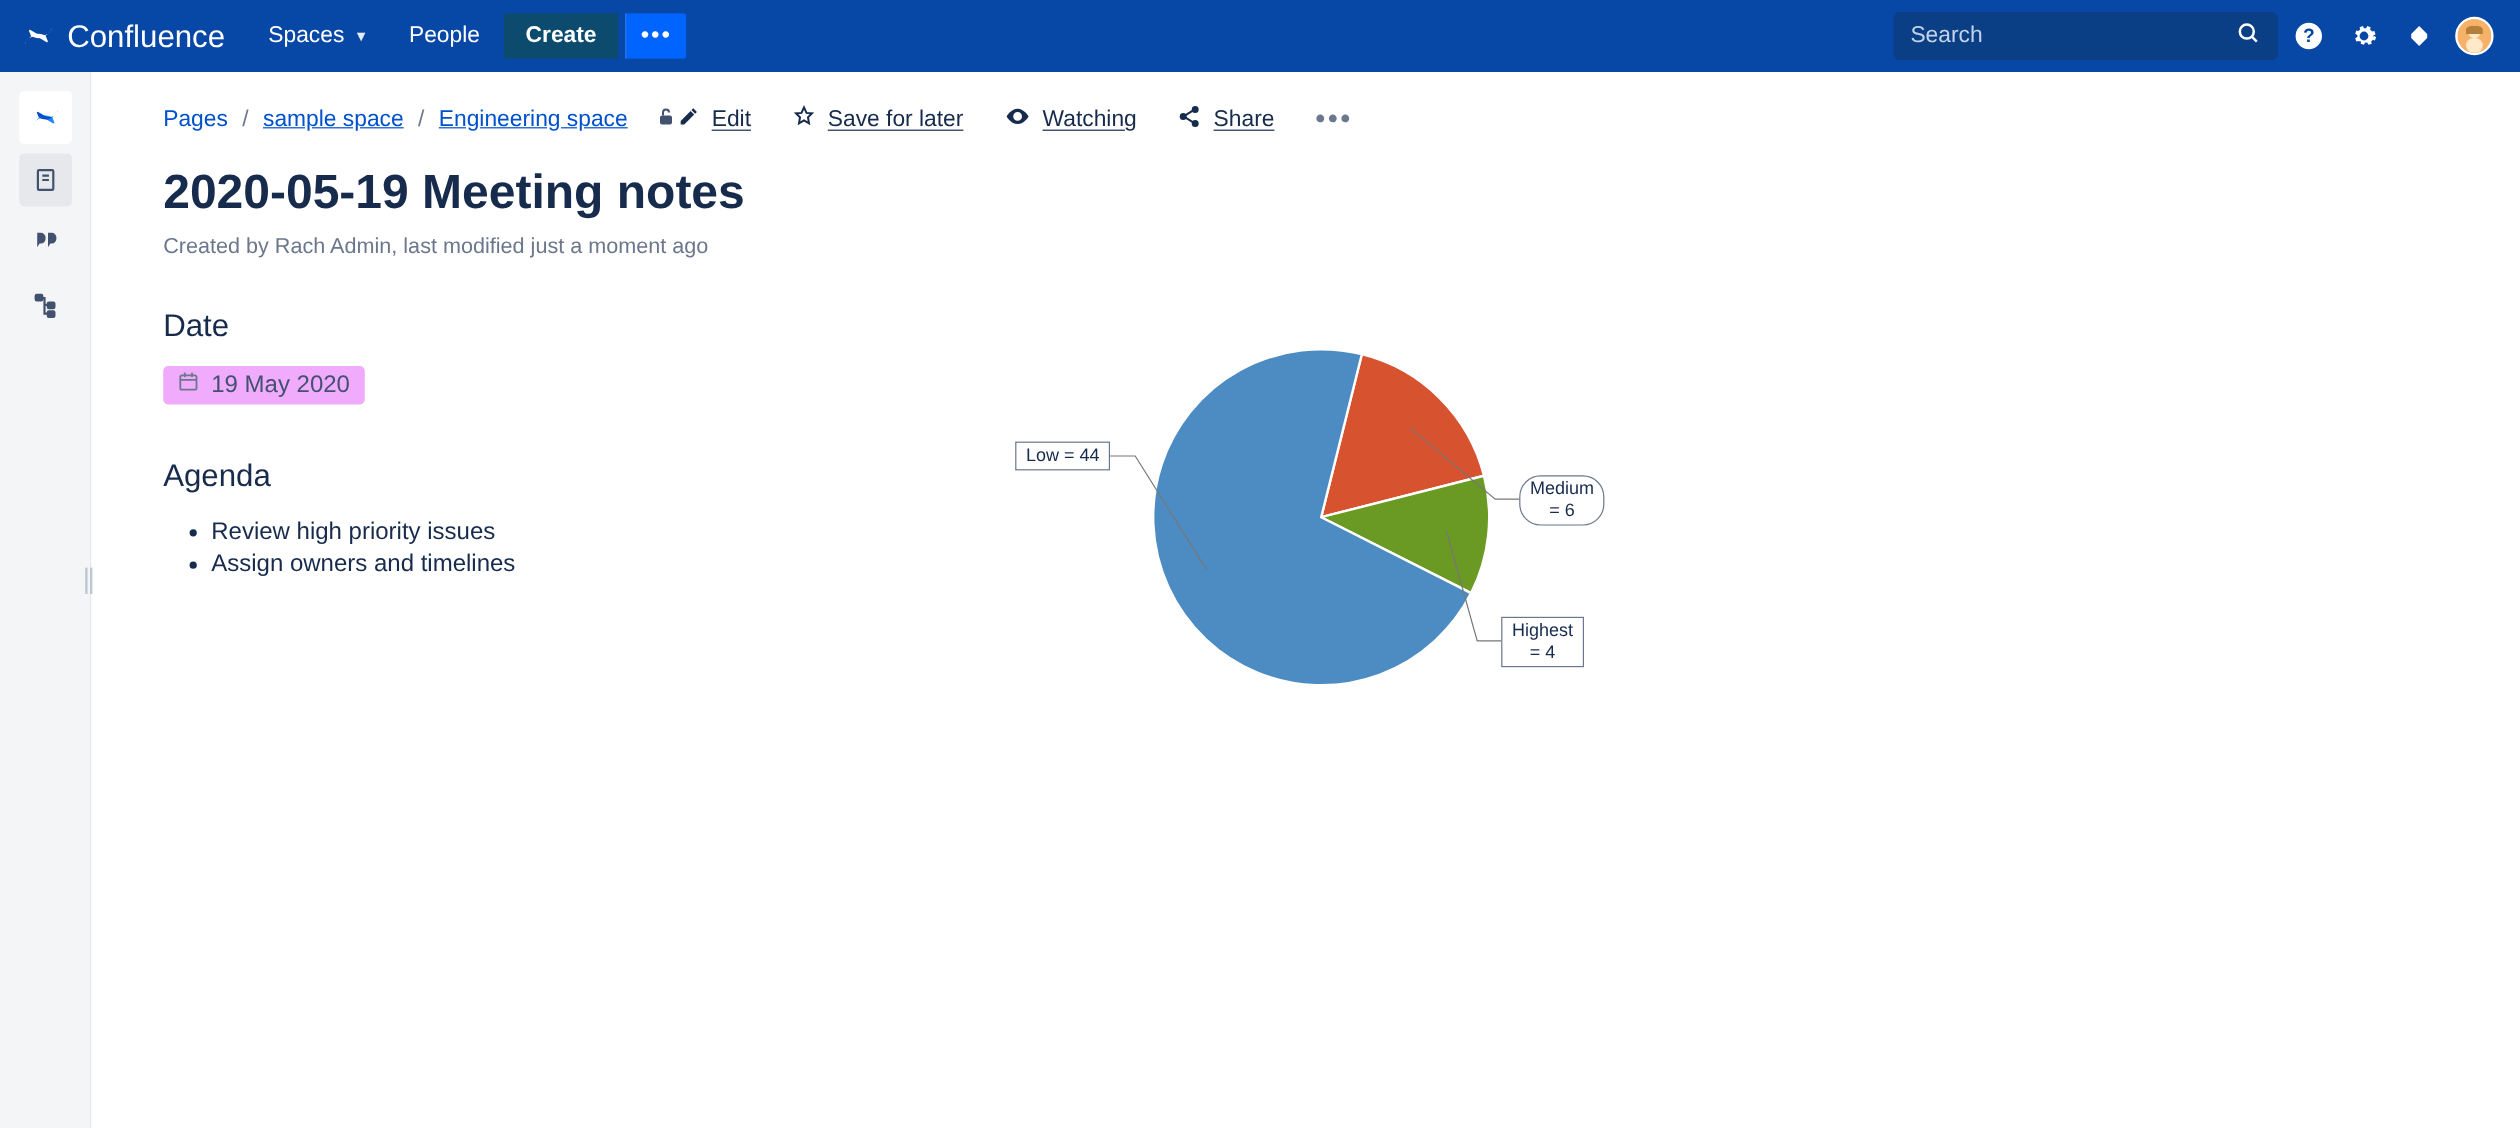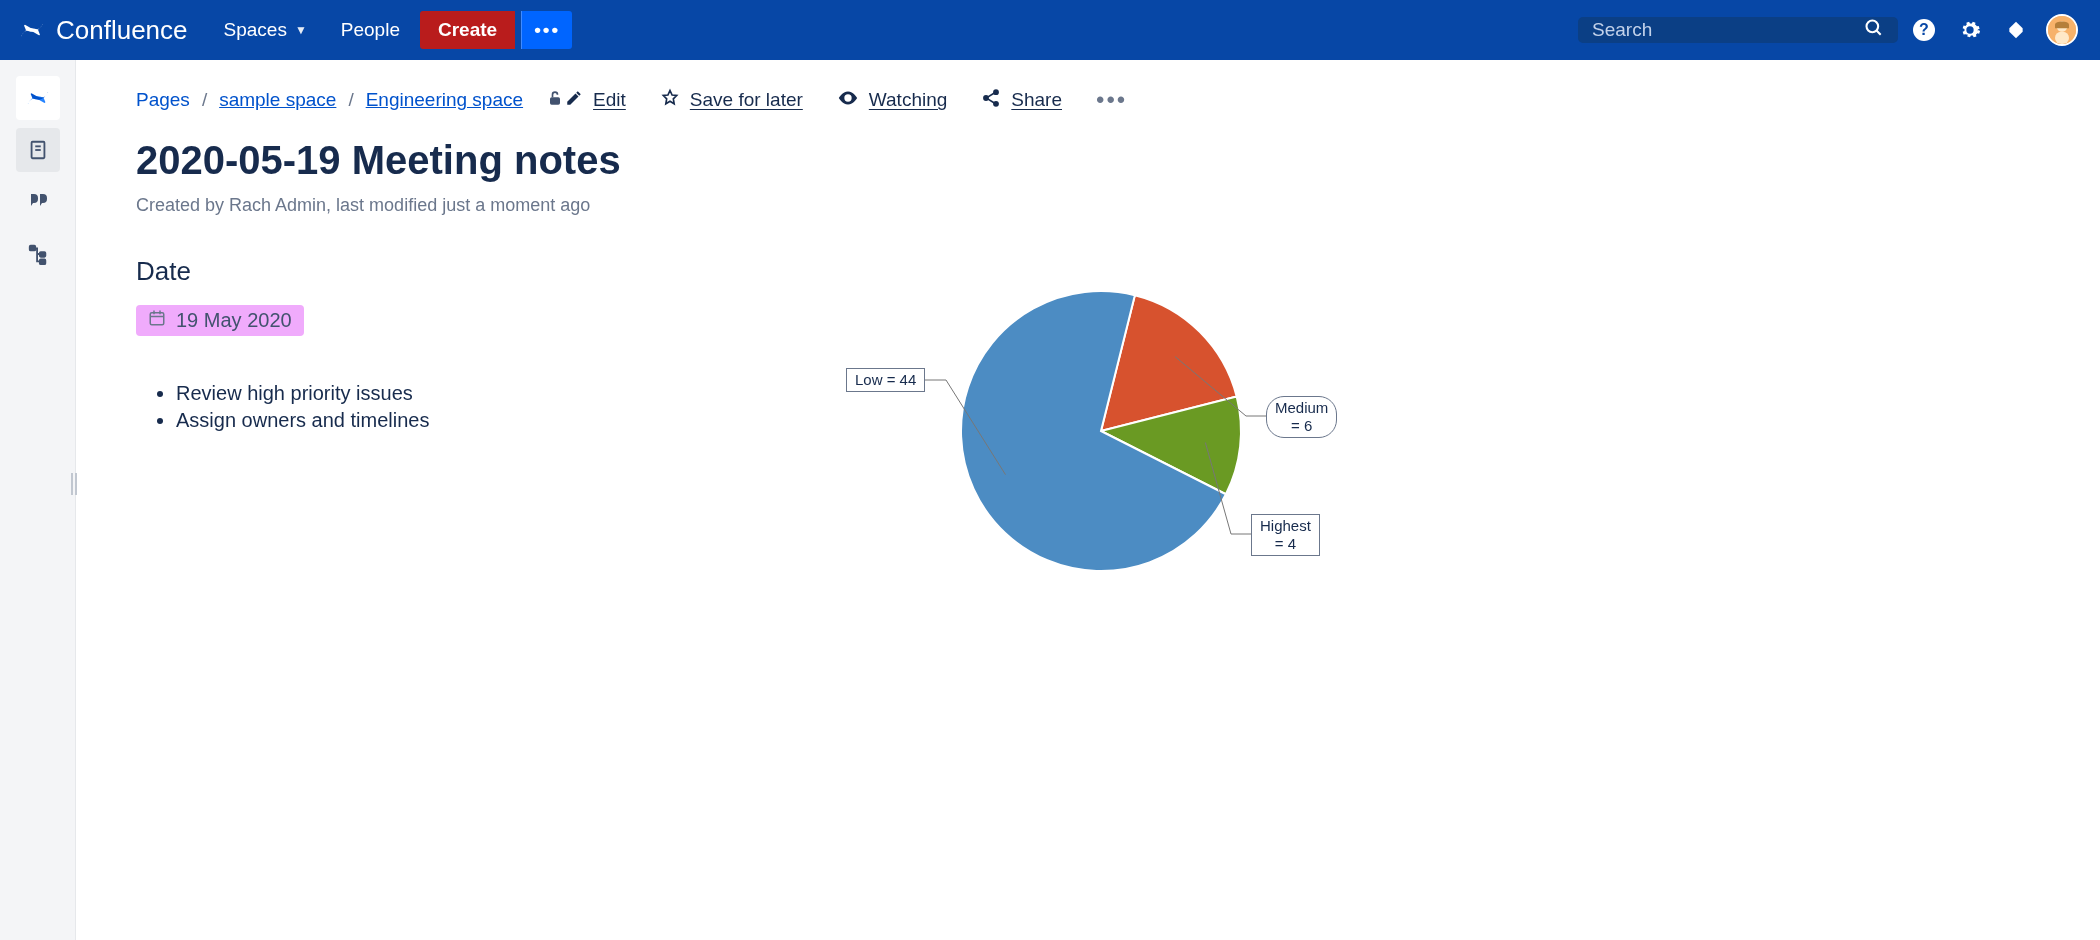"Create" .create-btn { background: #b91c1c -> #0c4a6e }
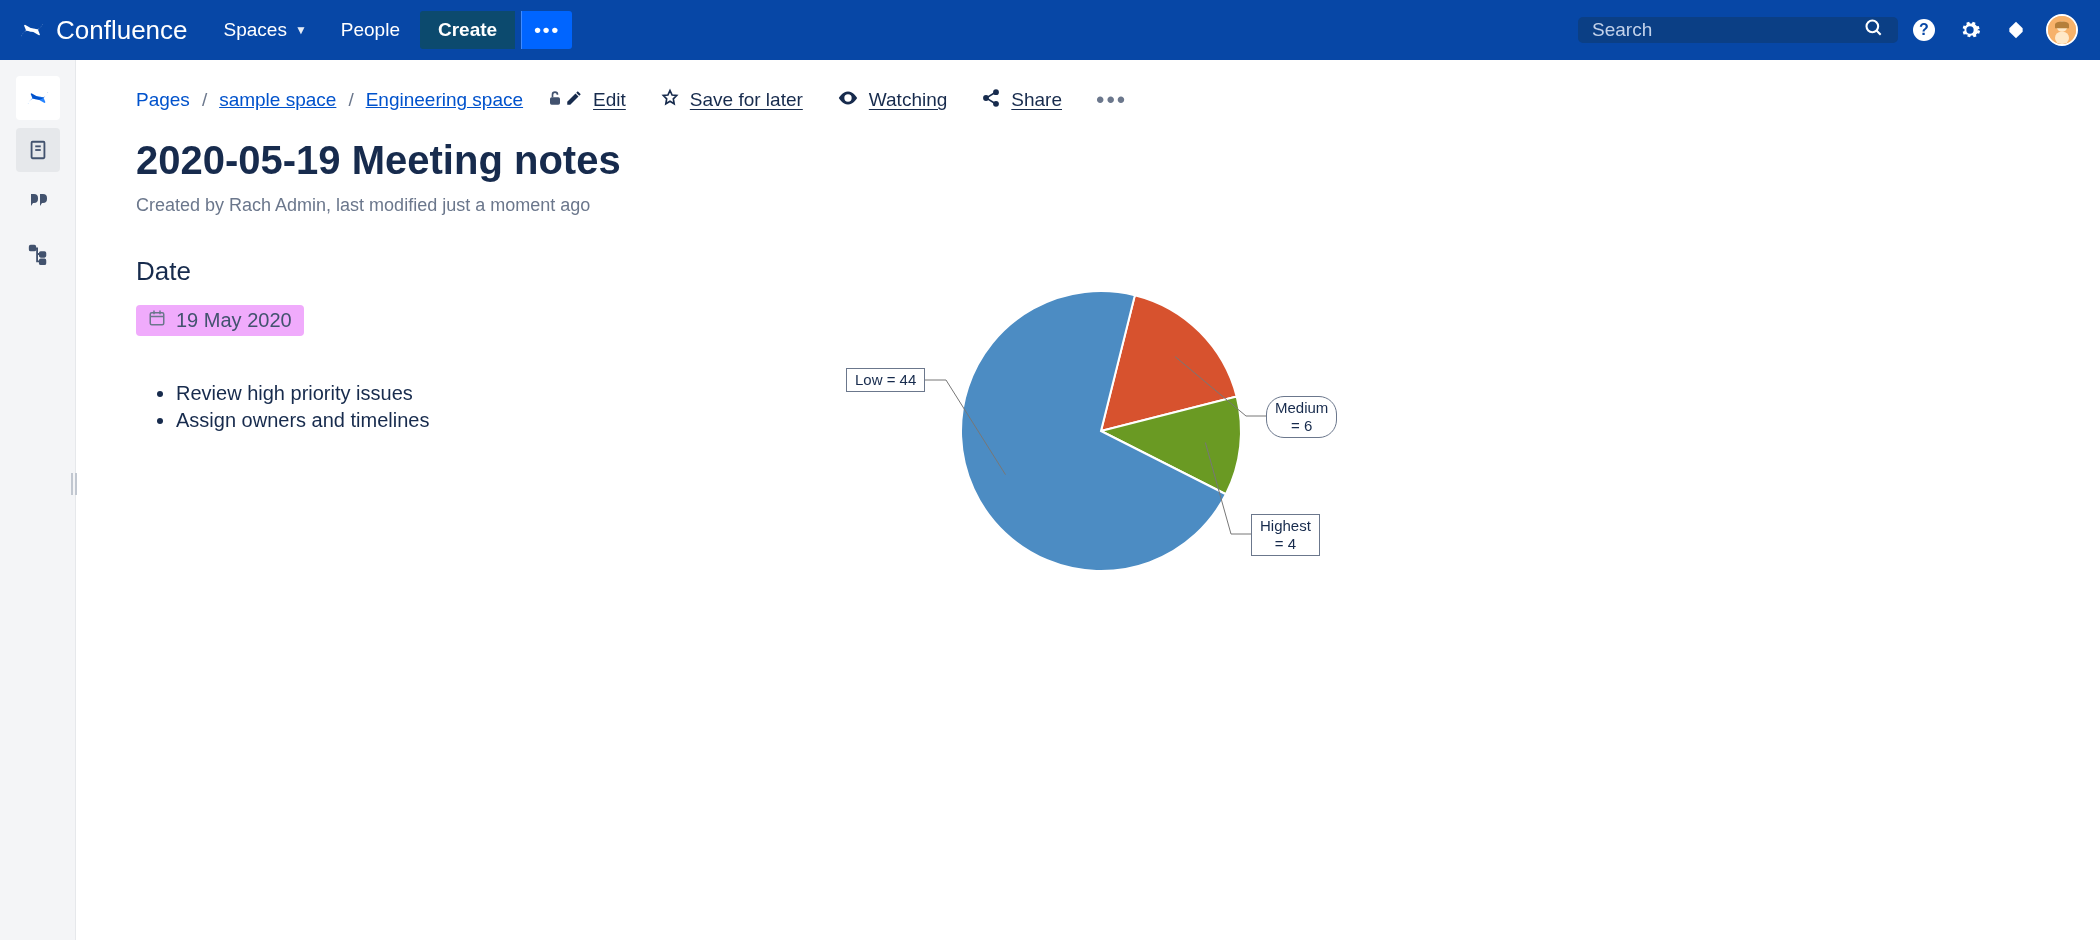"Search" .searchwrap { height: 26px -> 40px }
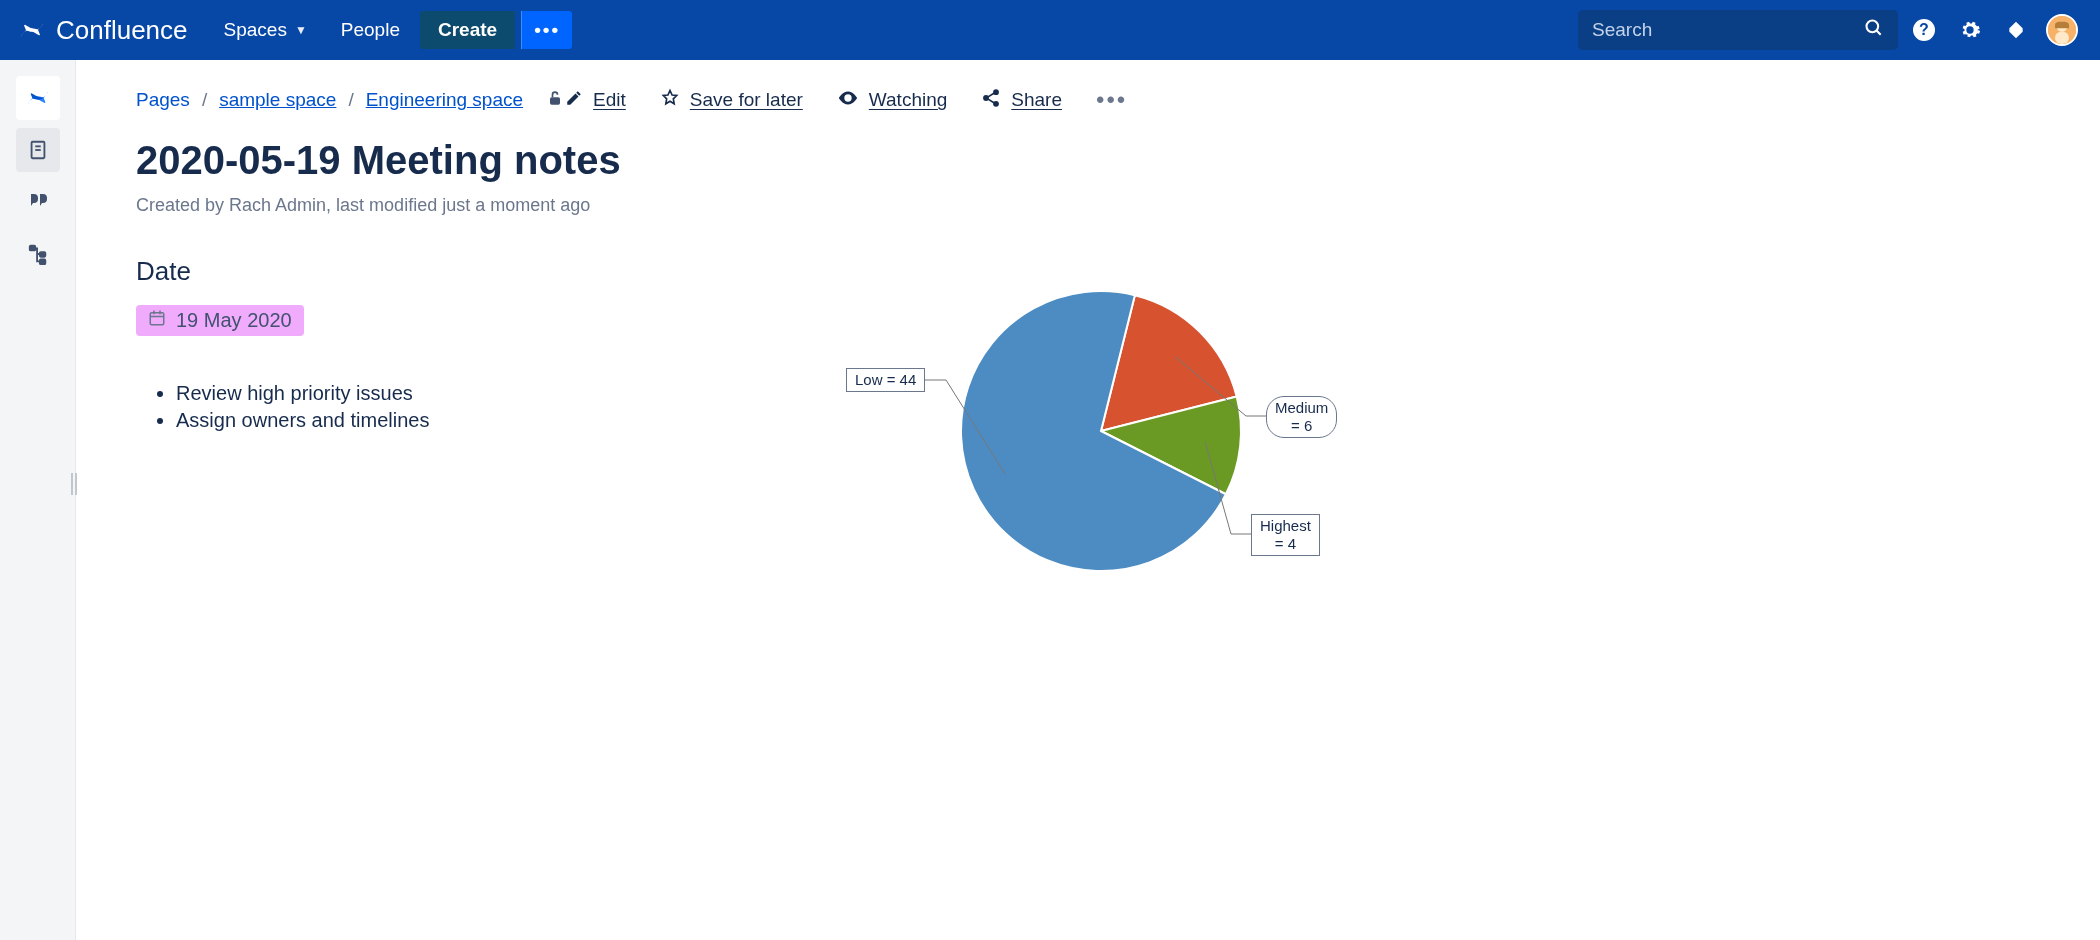"Agenda" h2.sec { html: none -> <h2>Agenda</h2> }
